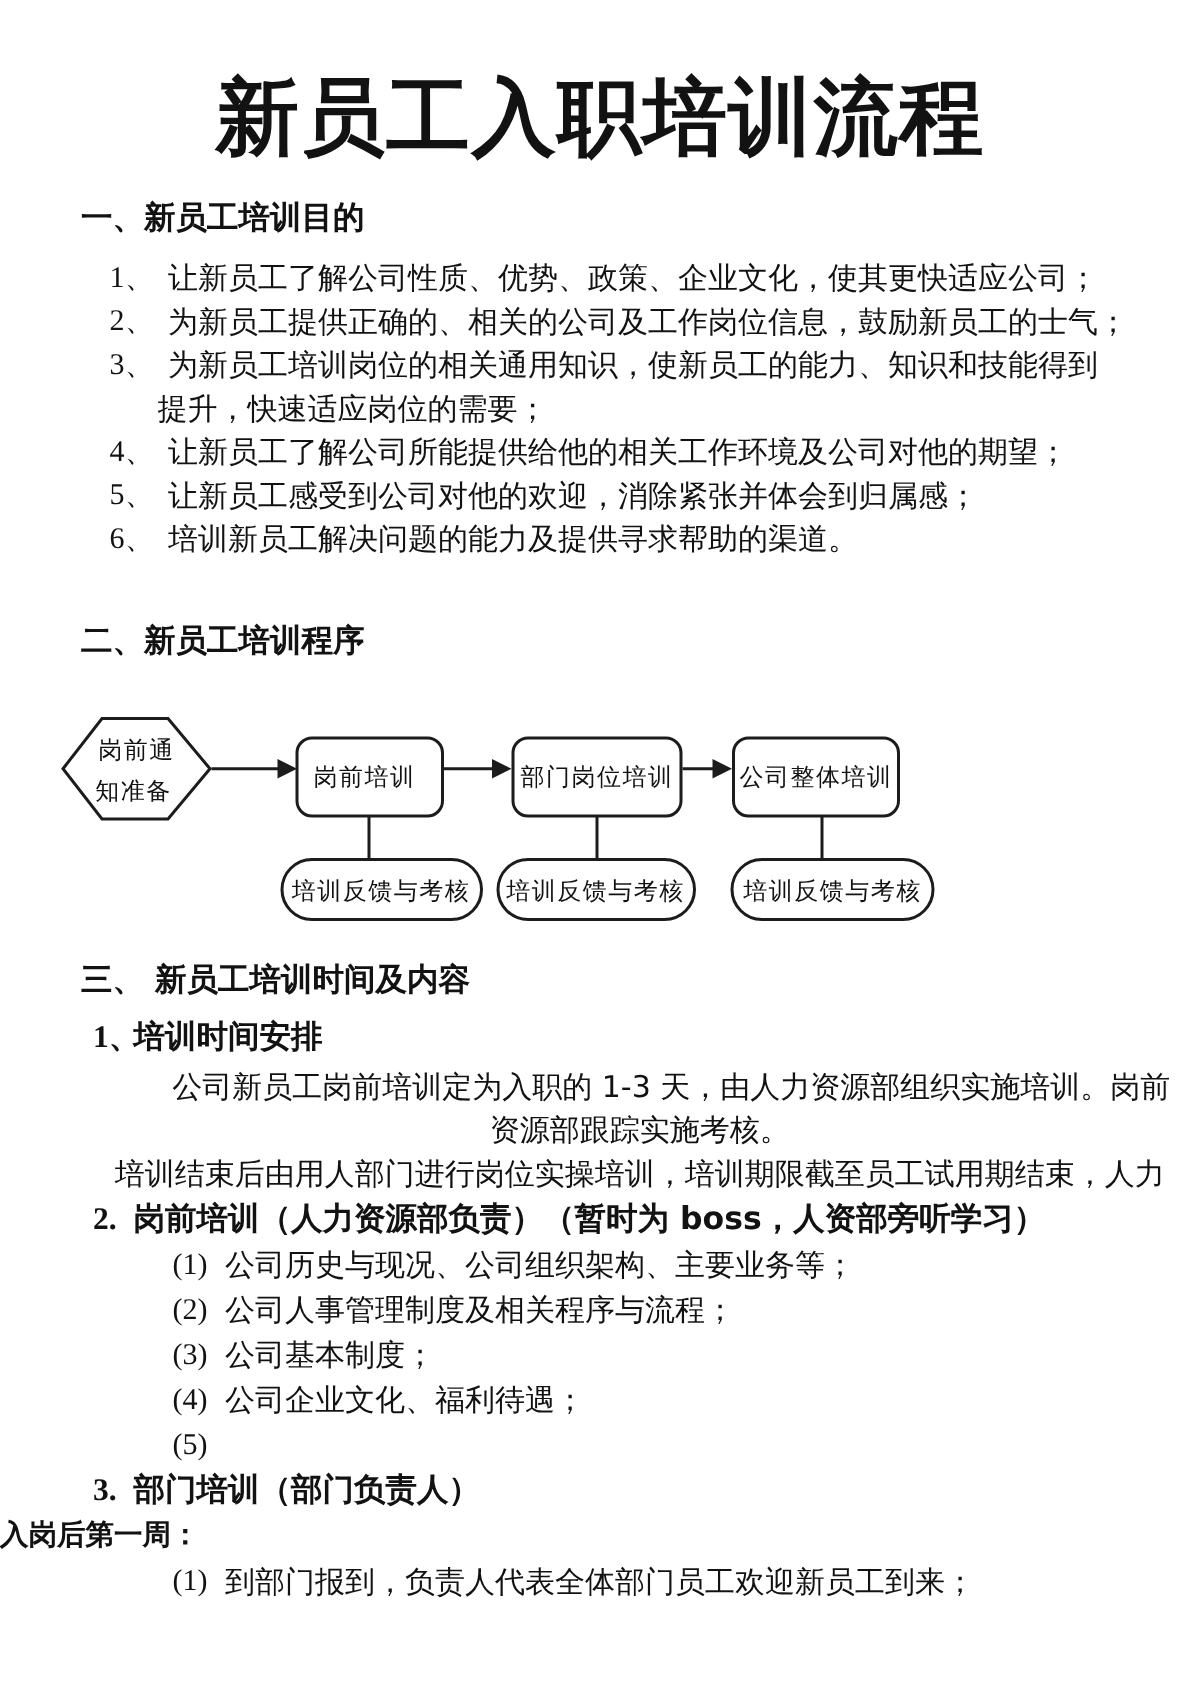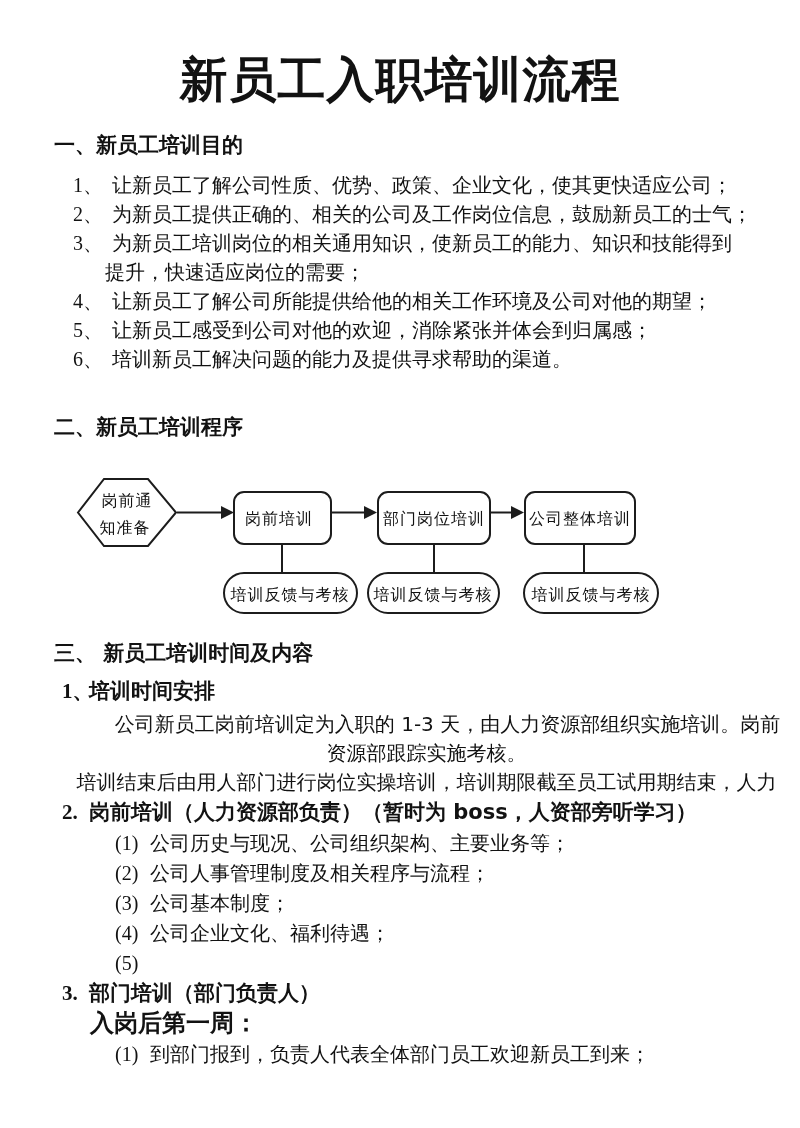"新员工入职培训流程" .doc-title { font-size: 48px -> 56px }
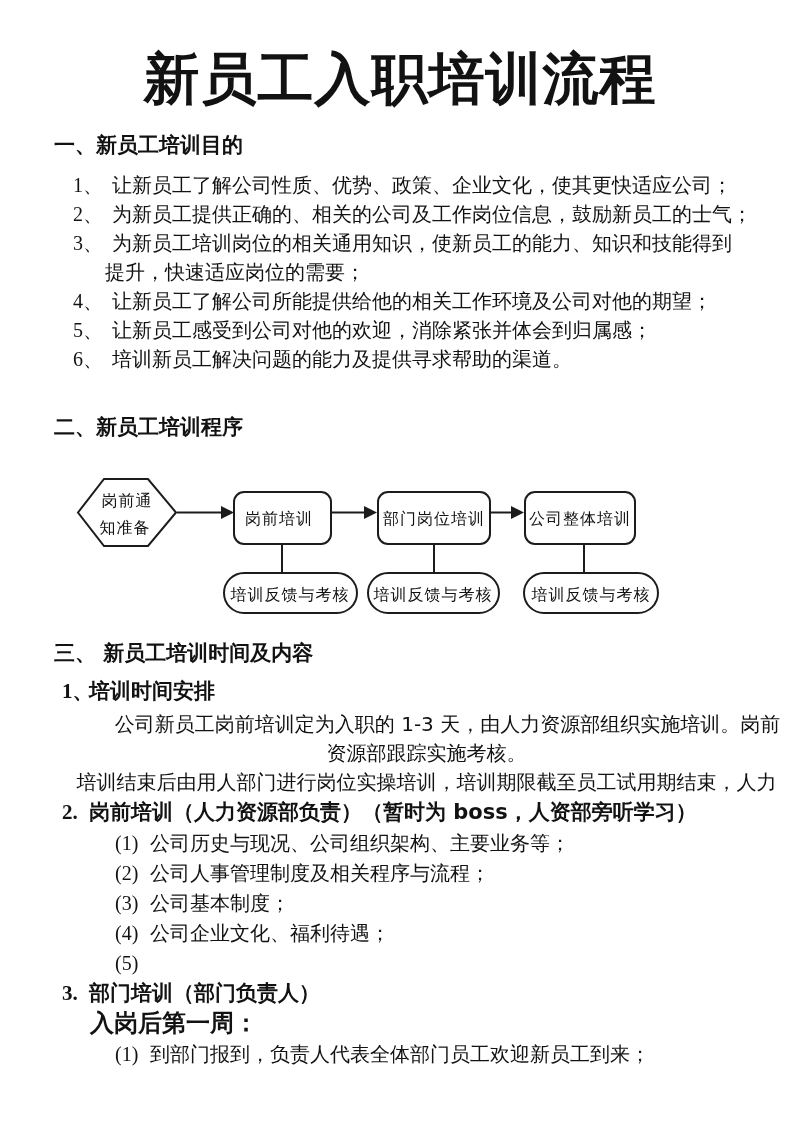"岗前通" .flowchart { padding-left: 36px -> none }
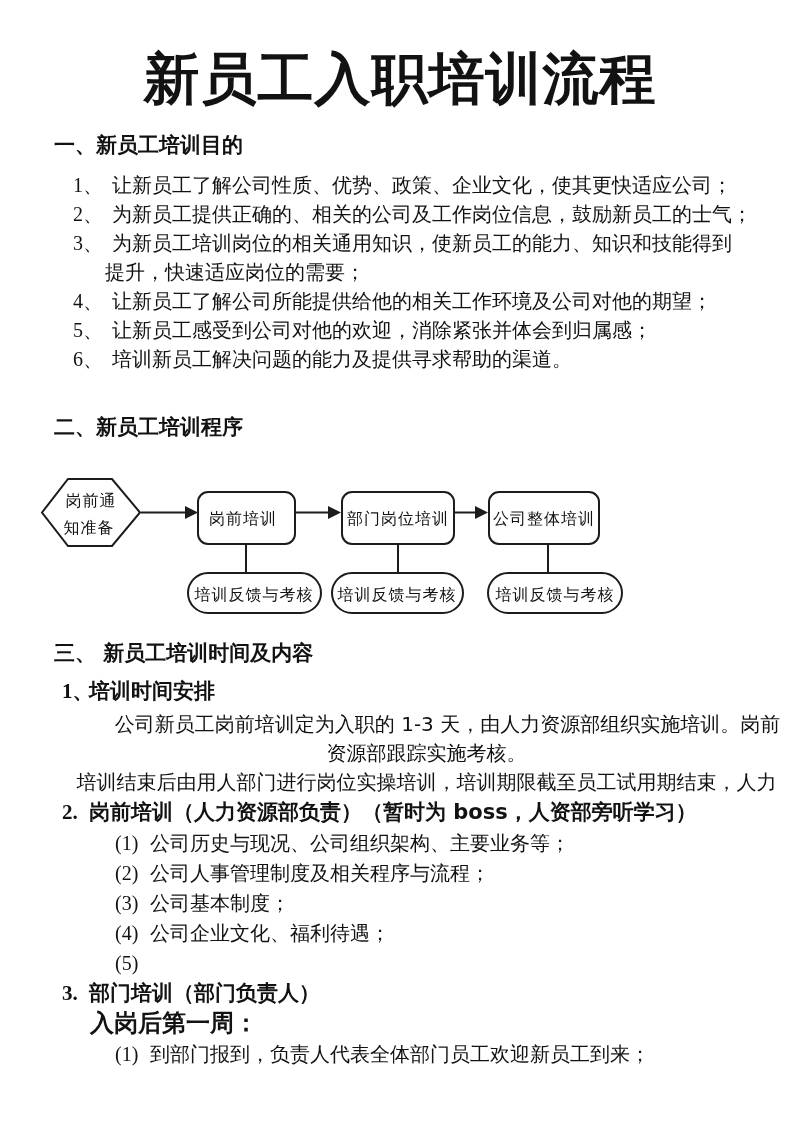"入岗后第一周：" .week-heading { font-size: 24px -> 19px; padding-left: 90px -> none }
